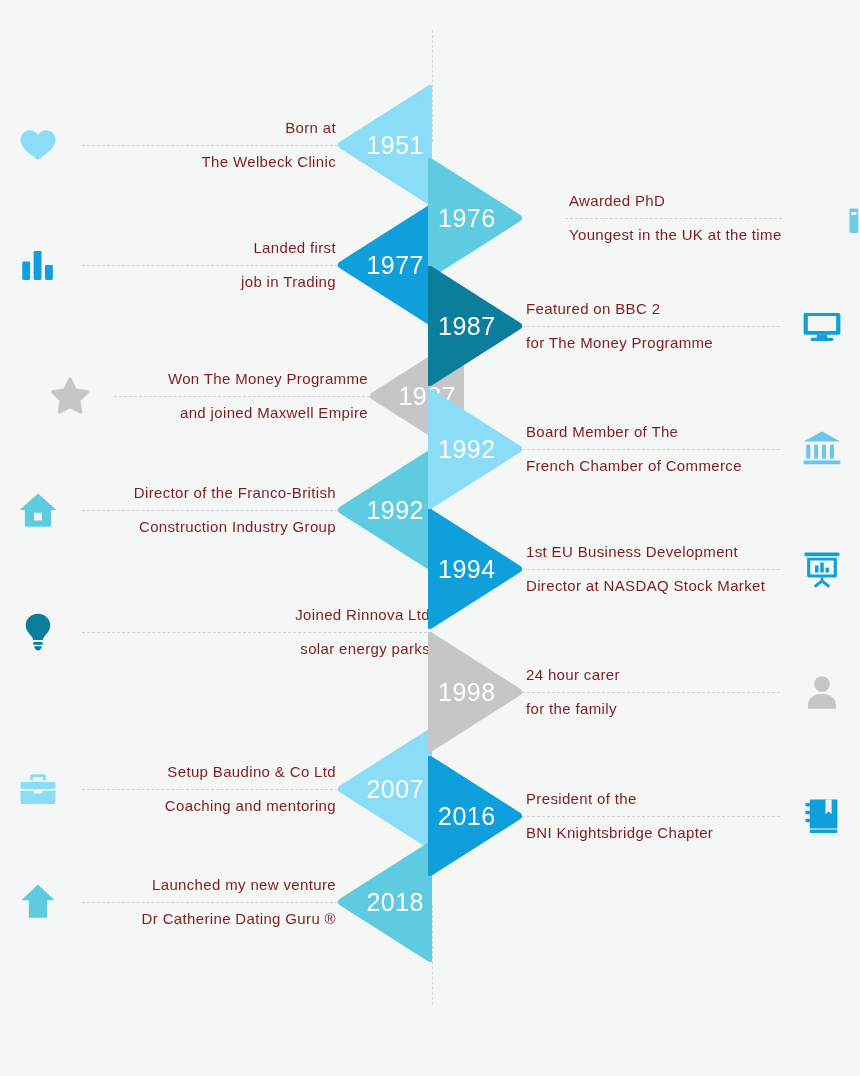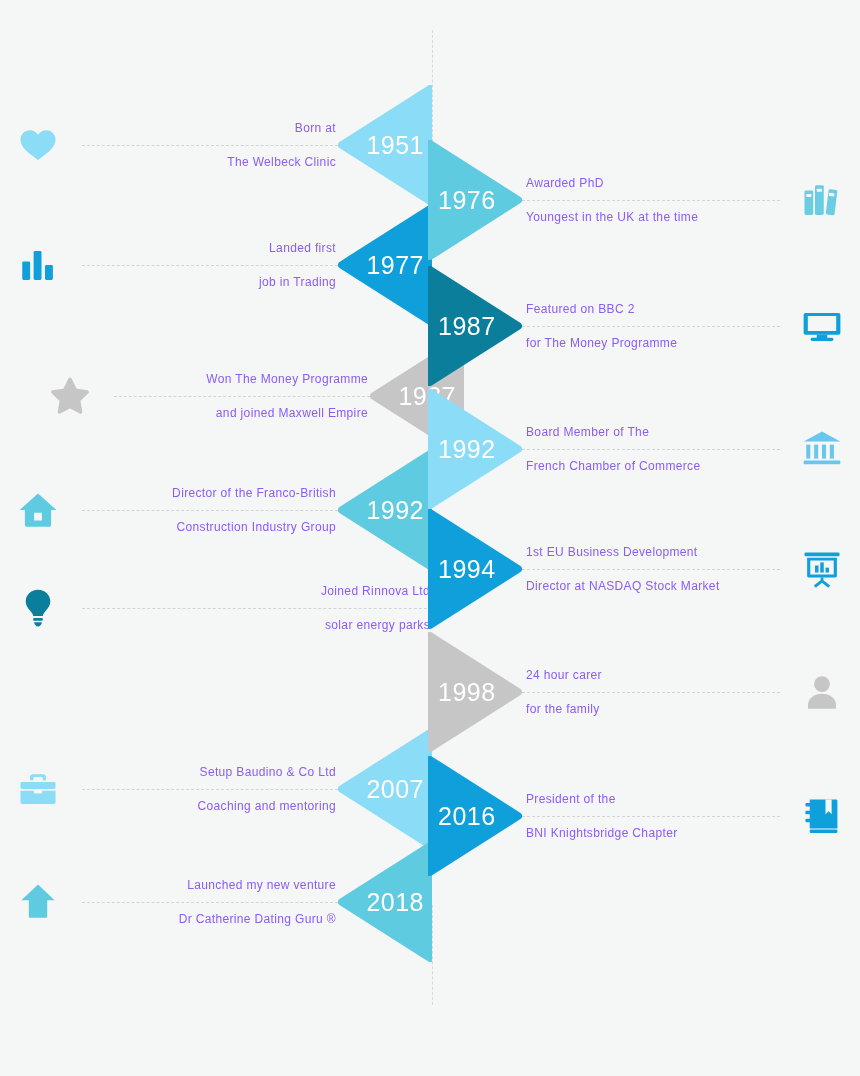"Born at" .copy .line { color: #8b5cf6 -> #7f1d1d; font-size: 12px -> 15px }
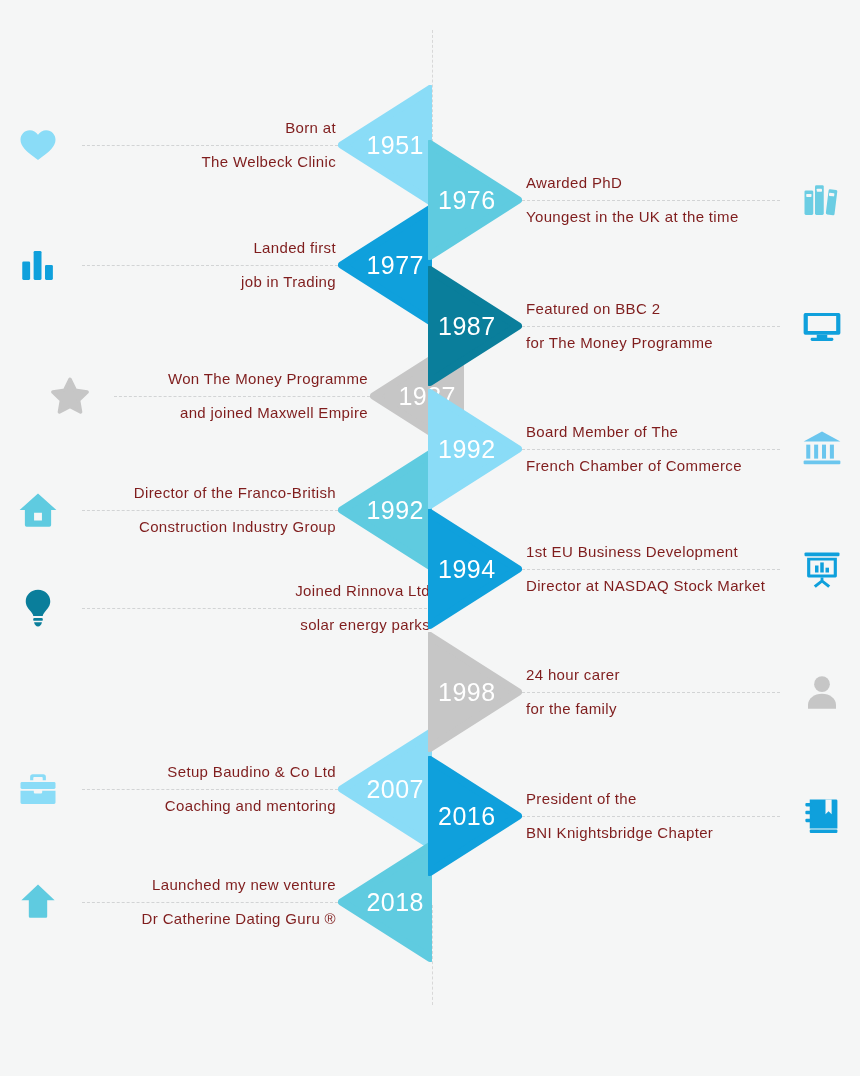"1976" div.row { gap: none -> 43px; top: 140px -> 158px }
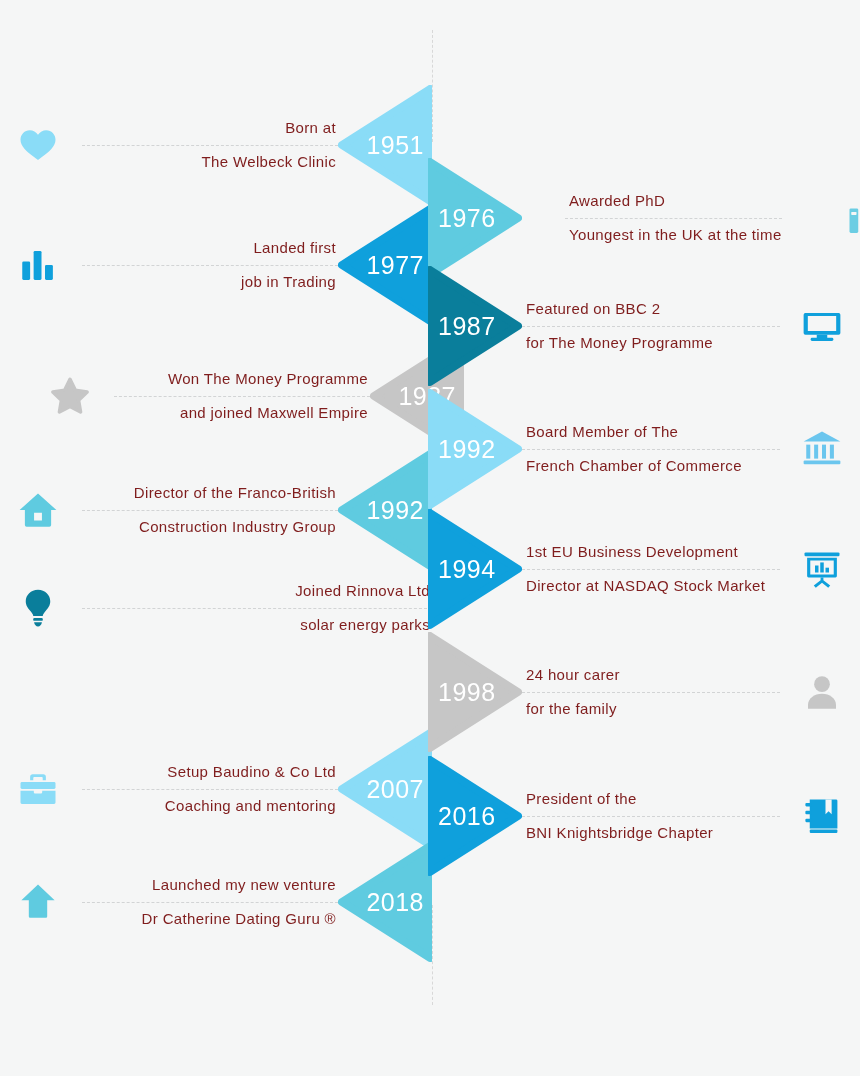"Joined Rinnova Ltd" div.row { top: 548px -> 572px }
